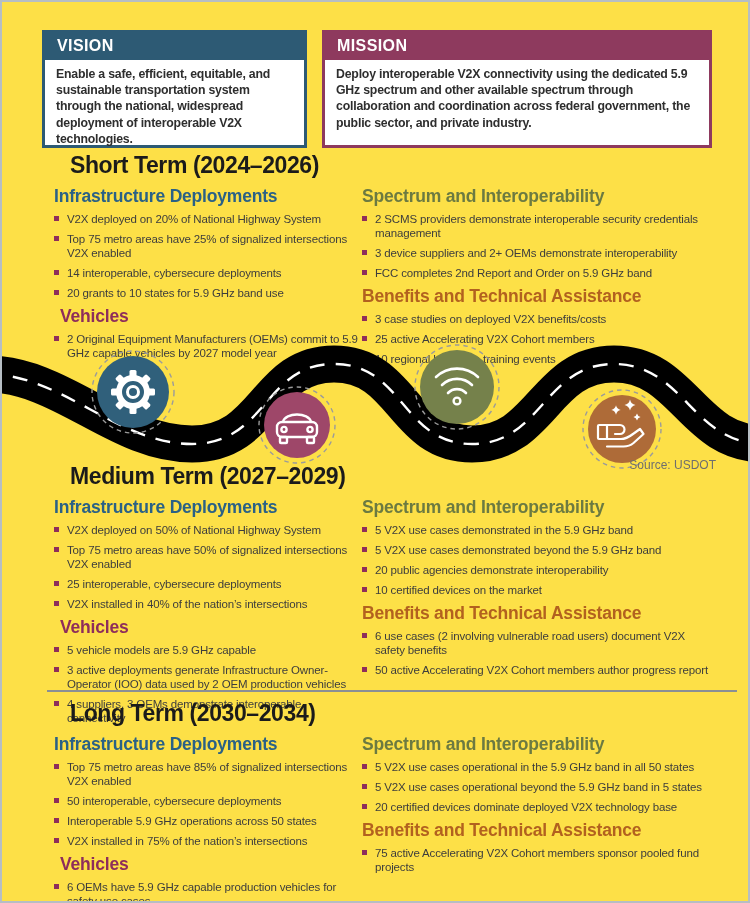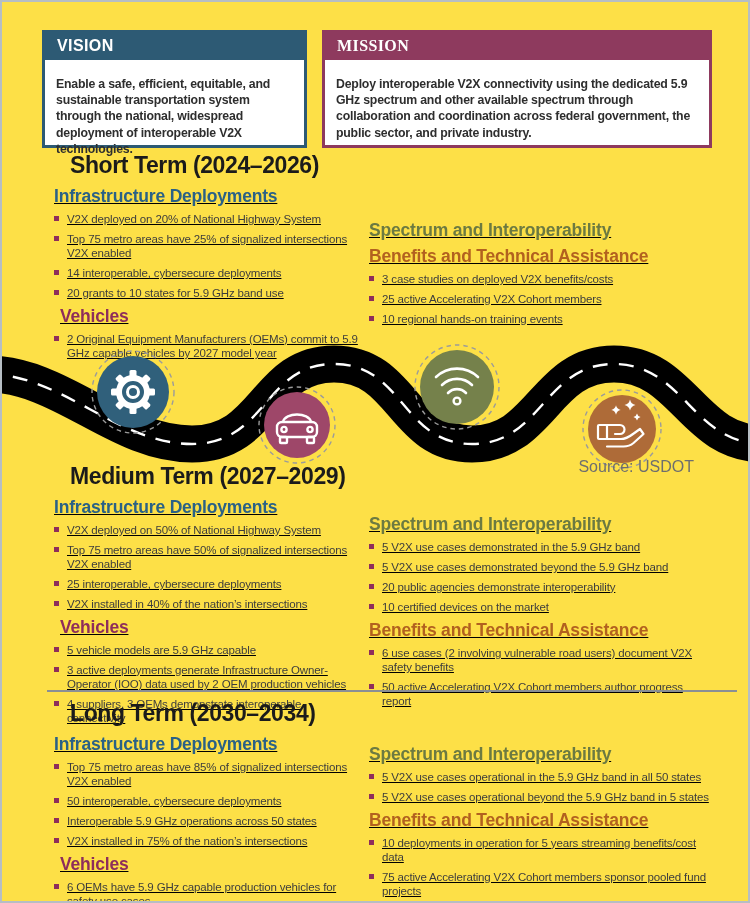"MISSION" #mission .vm-head { font-family: Liberation Serif, serif -> none }
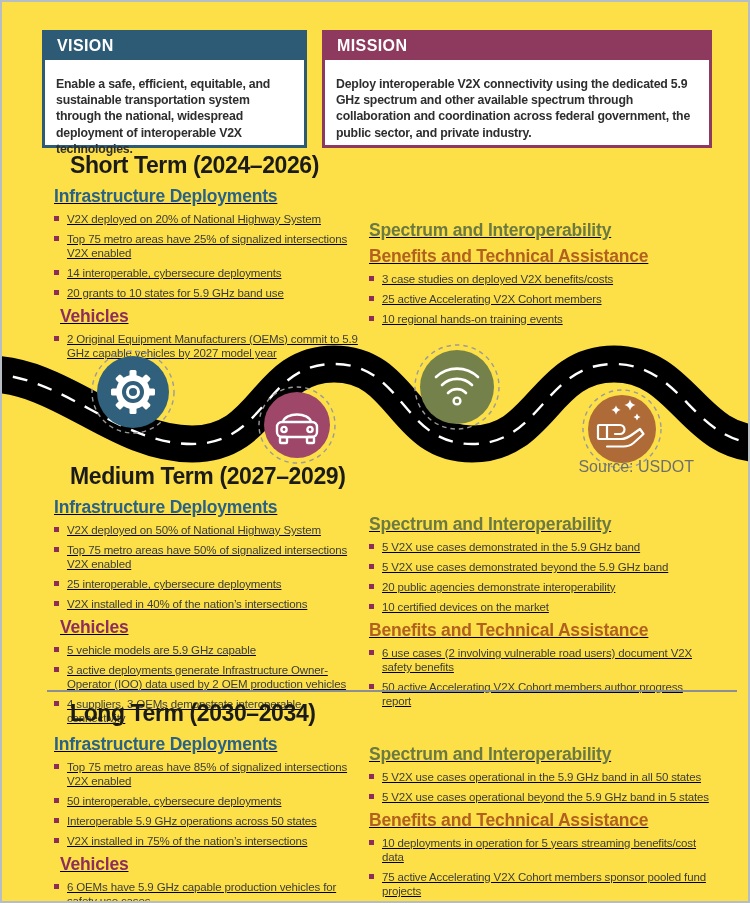"Enable a safe, efficient, equitable," .vm-body { padding: 16px 11px 8px -> 6px 11px 8px }
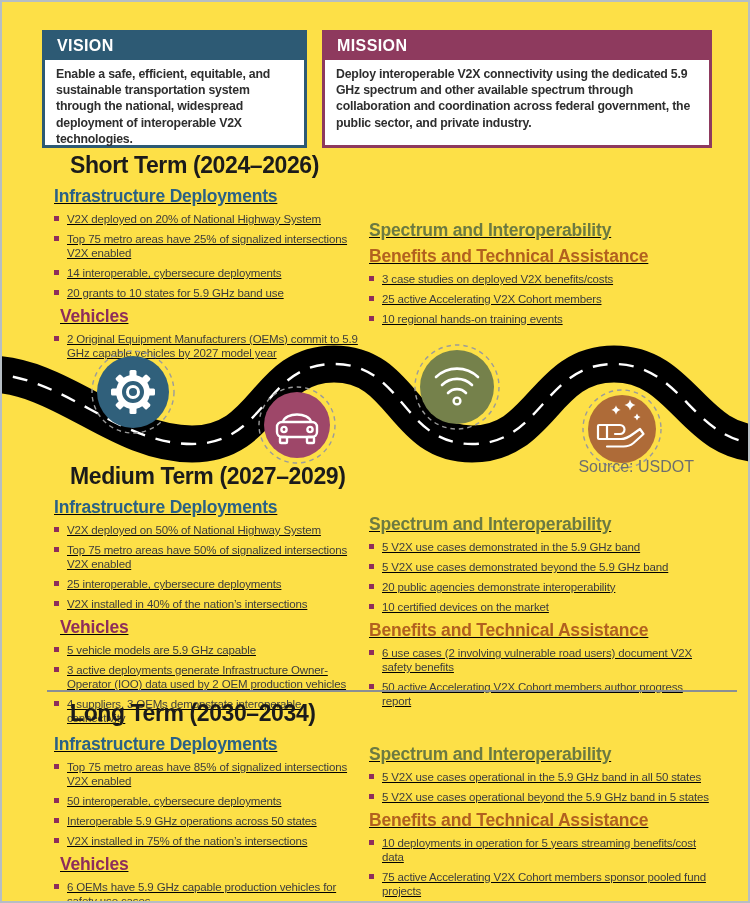"Infrastructure Deployments" .cols { align-items: center -> flex-start; gap: 11px -> 4px; text-decoration: underline -> none }
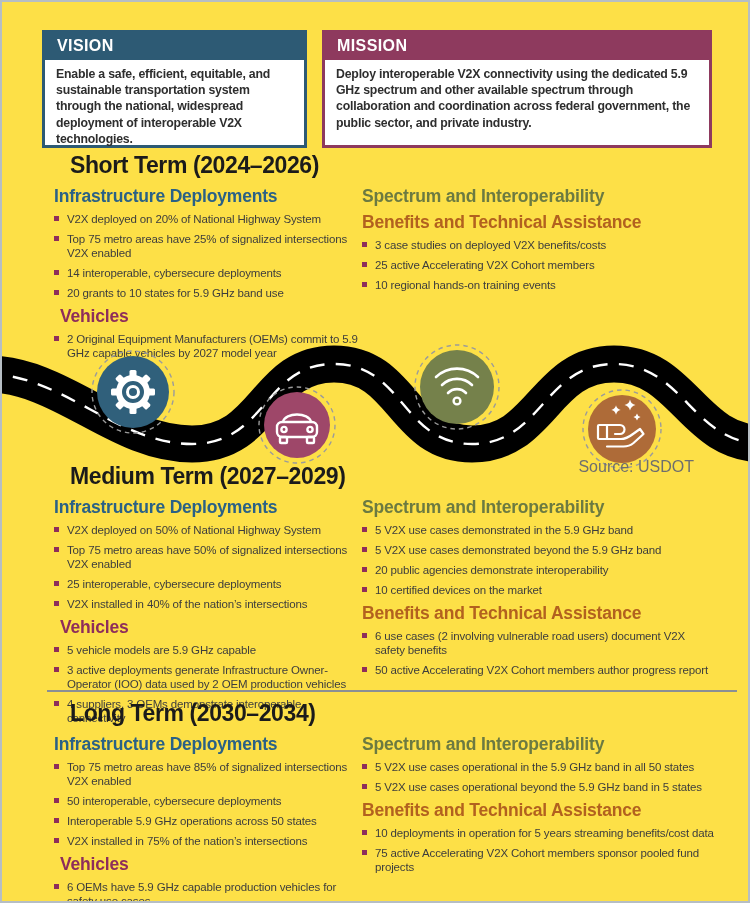"2 SCMS providers demonstrate" ul.bullets { html: none -> <ul> <li>2 SCMS providers demonstrate interoperable security credentials management</li> <li>3 device suppliers and 2+ OEMs demonstrate interoperability</li> <li>FCC completes 2nd Report and Order on 5.9 GHz band</li> </ul> }
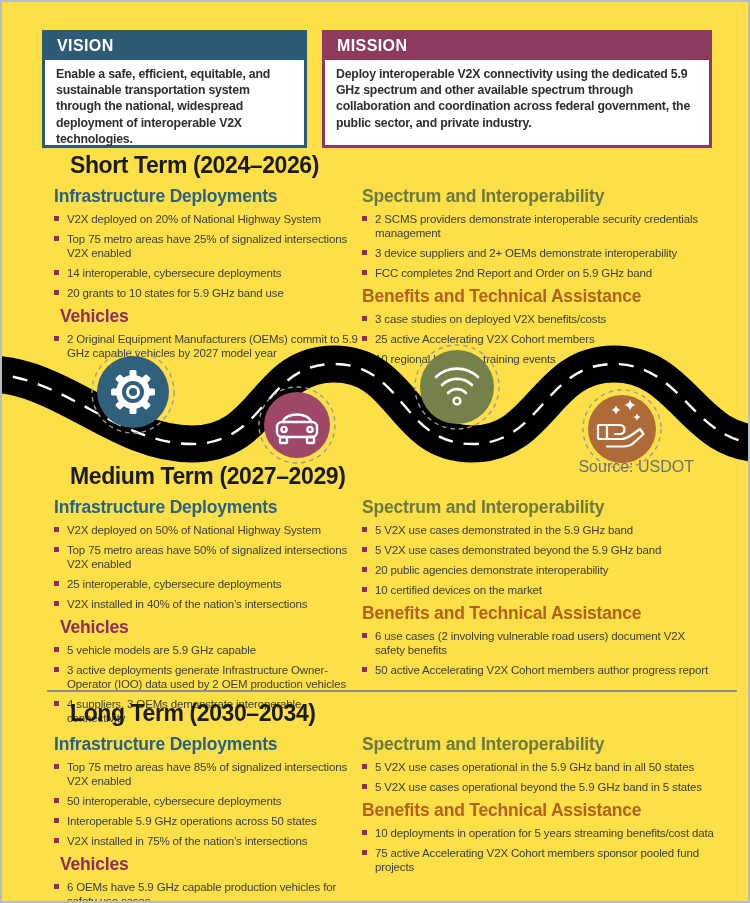"Source: USDOT" .source-note { font-size: 16px -> 12px; right: 54px -> 32px }
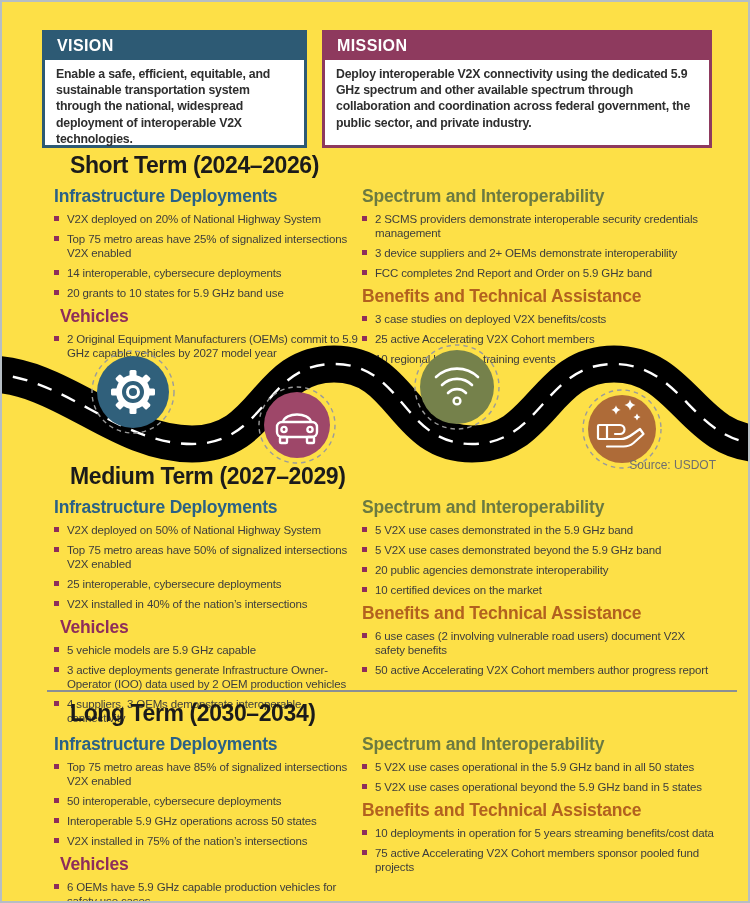"20 certified devices dominate deployed" li { html: none -> <li>20 certified devices dominate deployed V2X technology base</li> }
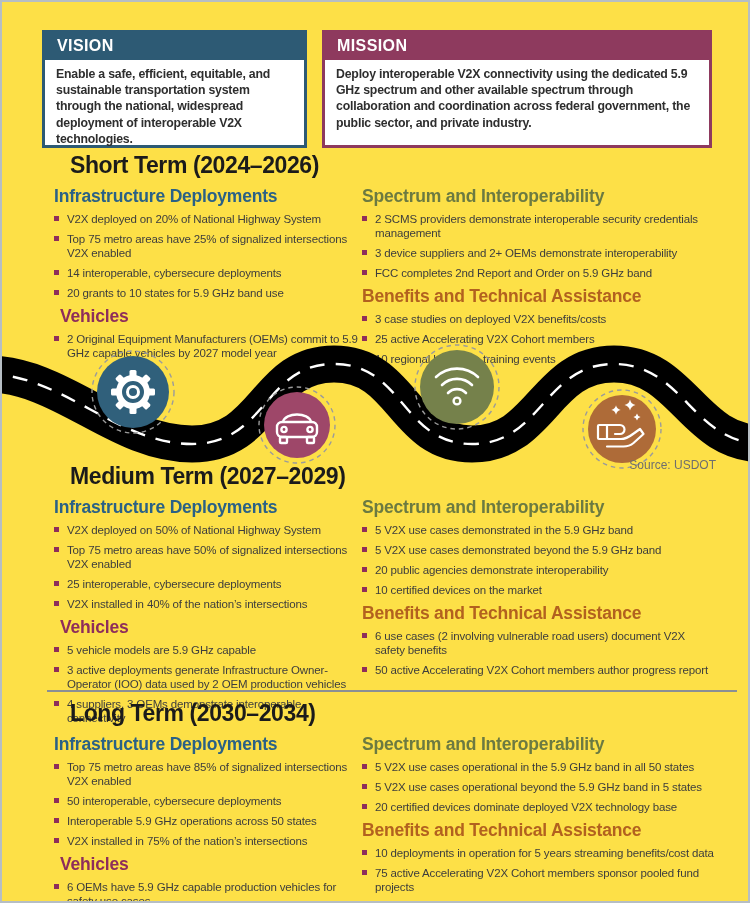"10 deployments in operation for" li { html: <li>10 deployments in operation for 5 years streaming benefits/cost data</li> -> none }
